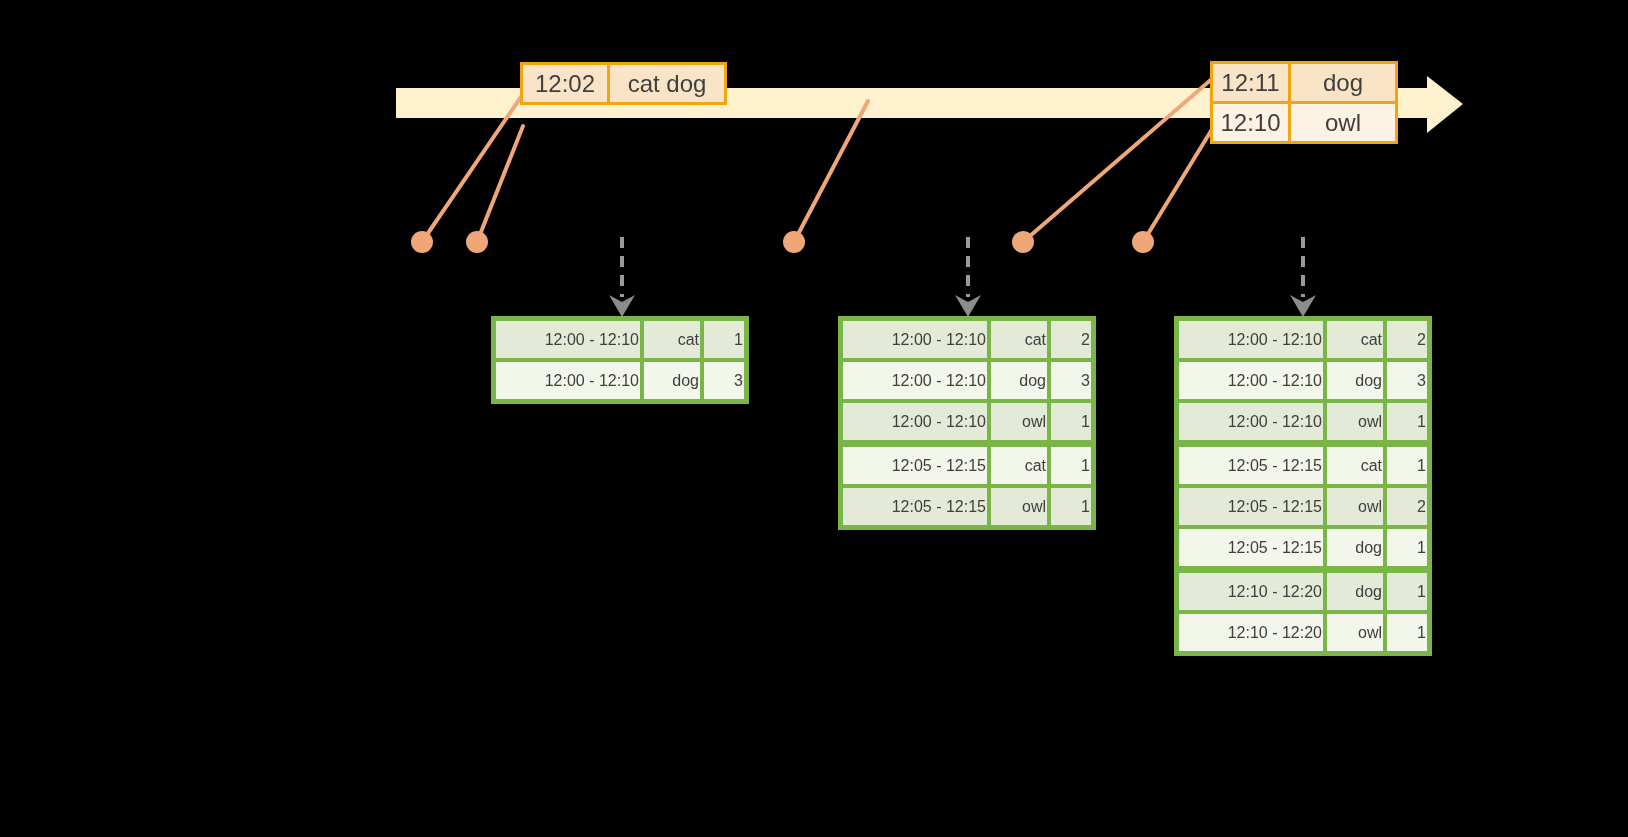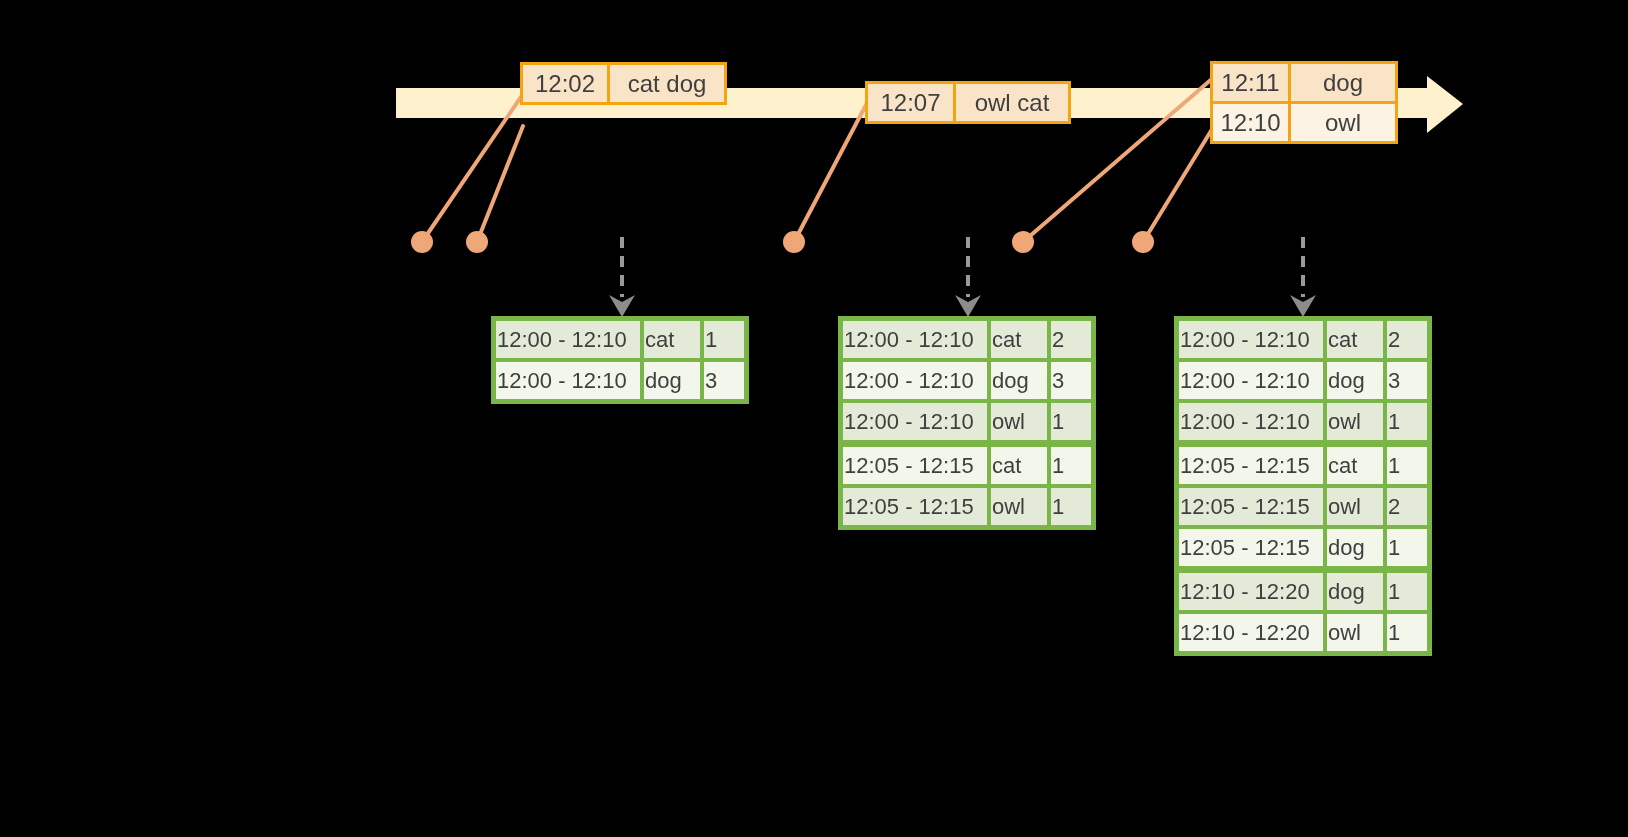"12:07" table.event-table { html: <table> <tbody> <tr> <td>12:07</td> <td>owl cat</td> </tr> </tbody> </table> -> none }
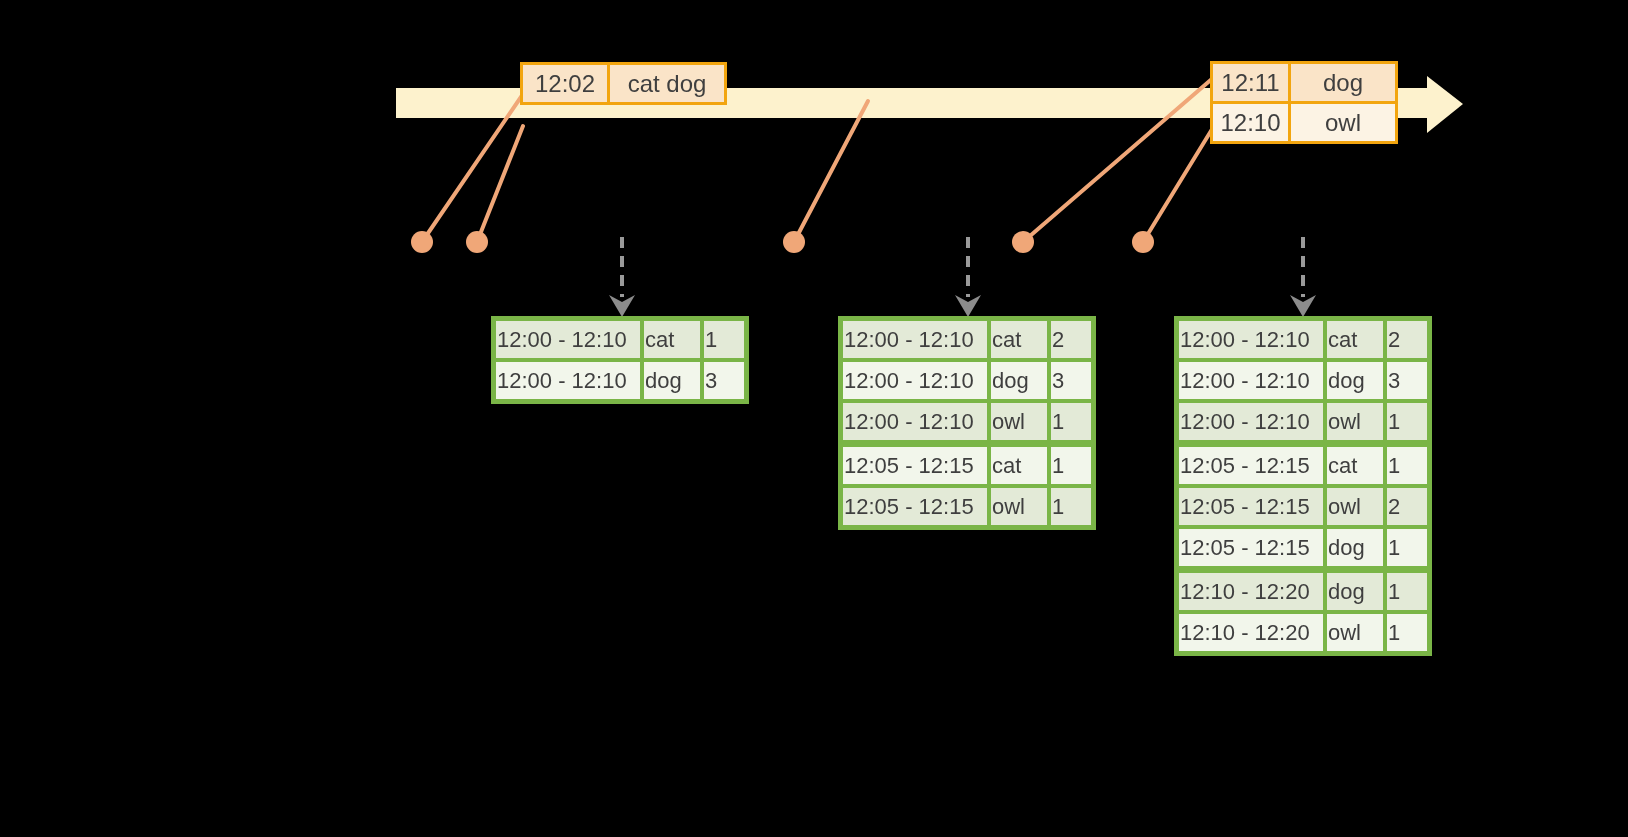"12:00 - 12:10" .result-table td { font-size: 22px -> 16px; text-align: left -> right }
